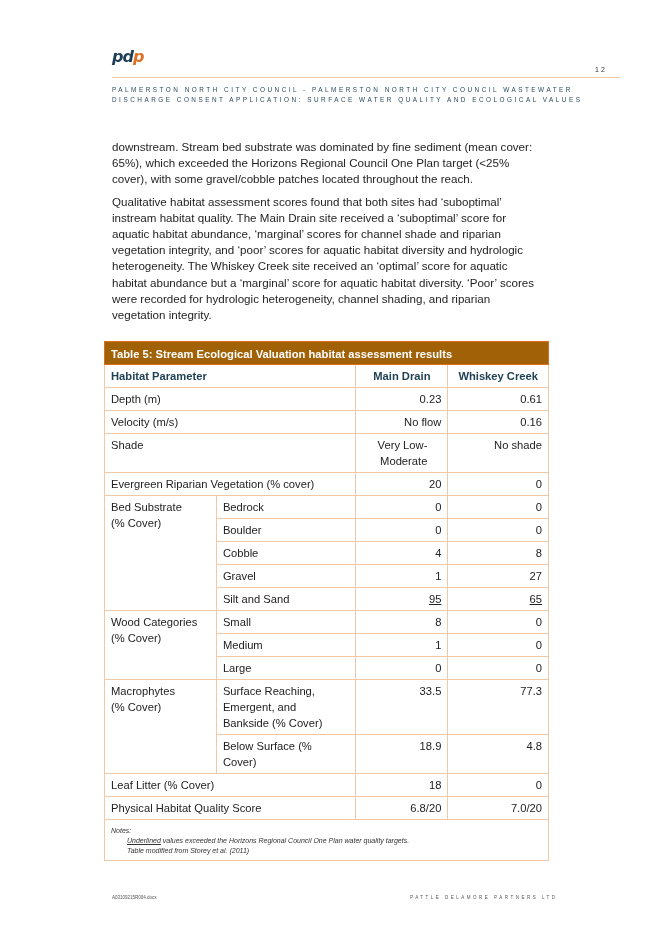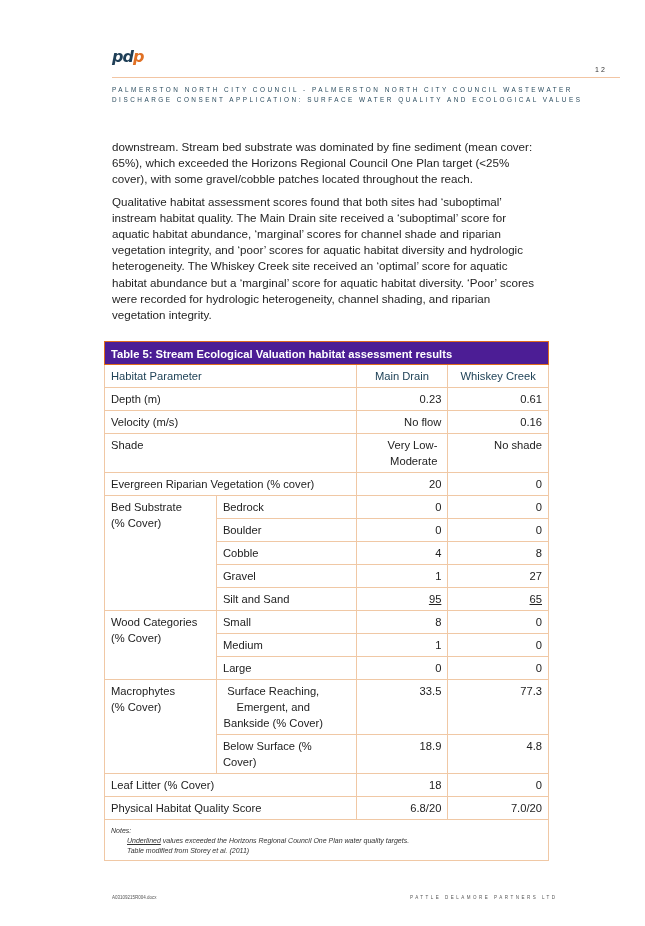"Table 5: Stream Ecological Valuation" .cap td { background: #4c1d95 -> #a16207 }
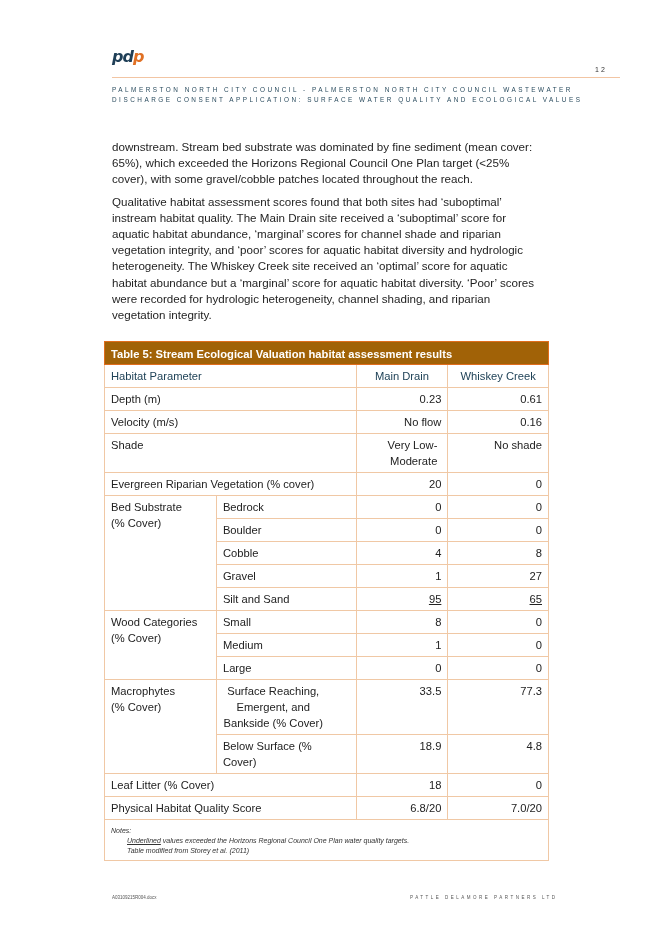"Habitat Parameter" .hdr th { font-weight: normal -> bold }
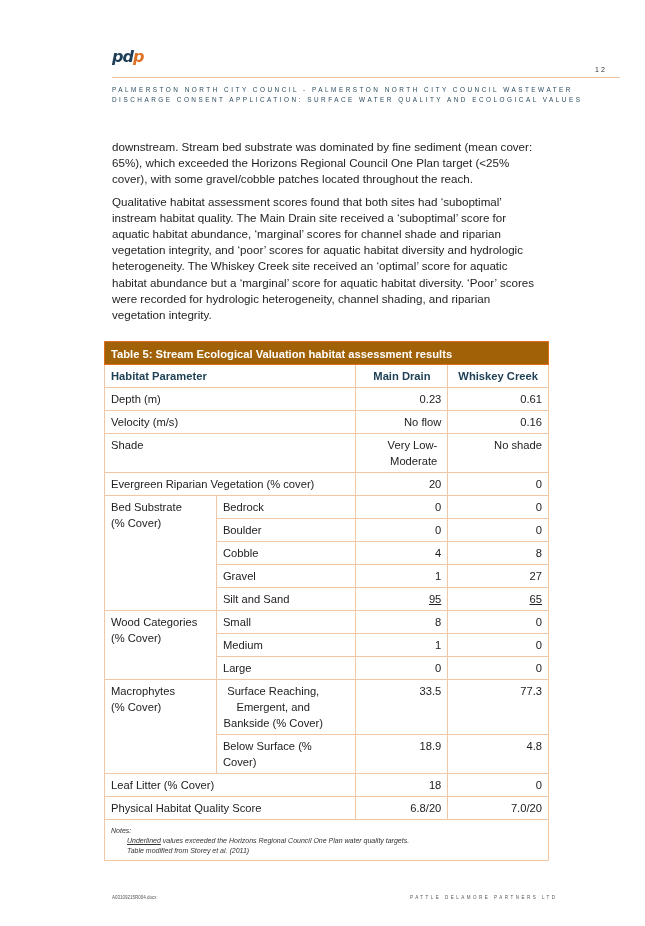"Very Low-Moderate" td.c { padding-right: 10px -> 20px }
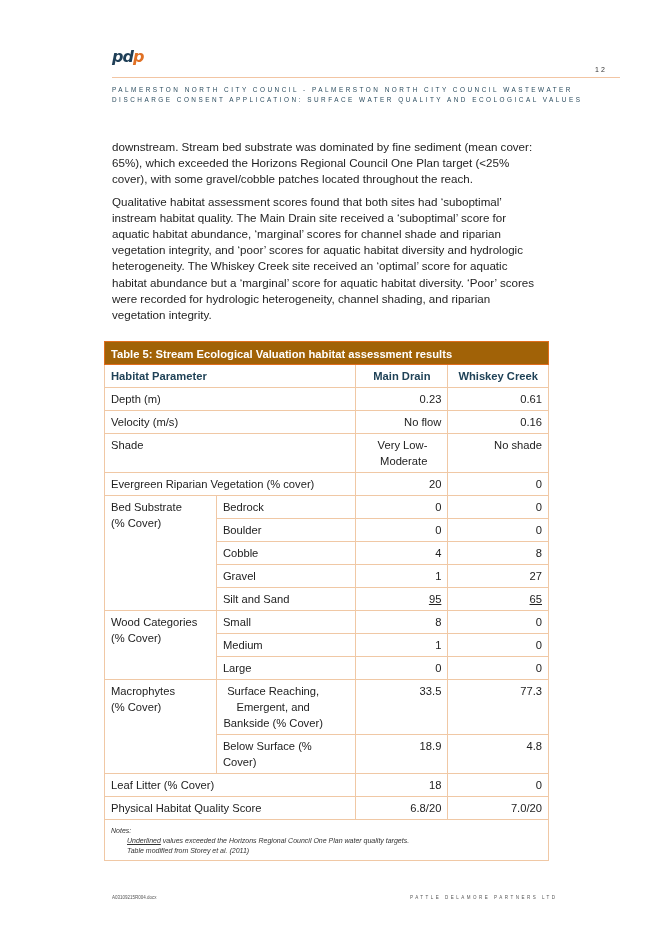"Surface Reaching, Emergent, and Bankside" td { text-align: center -> none }
